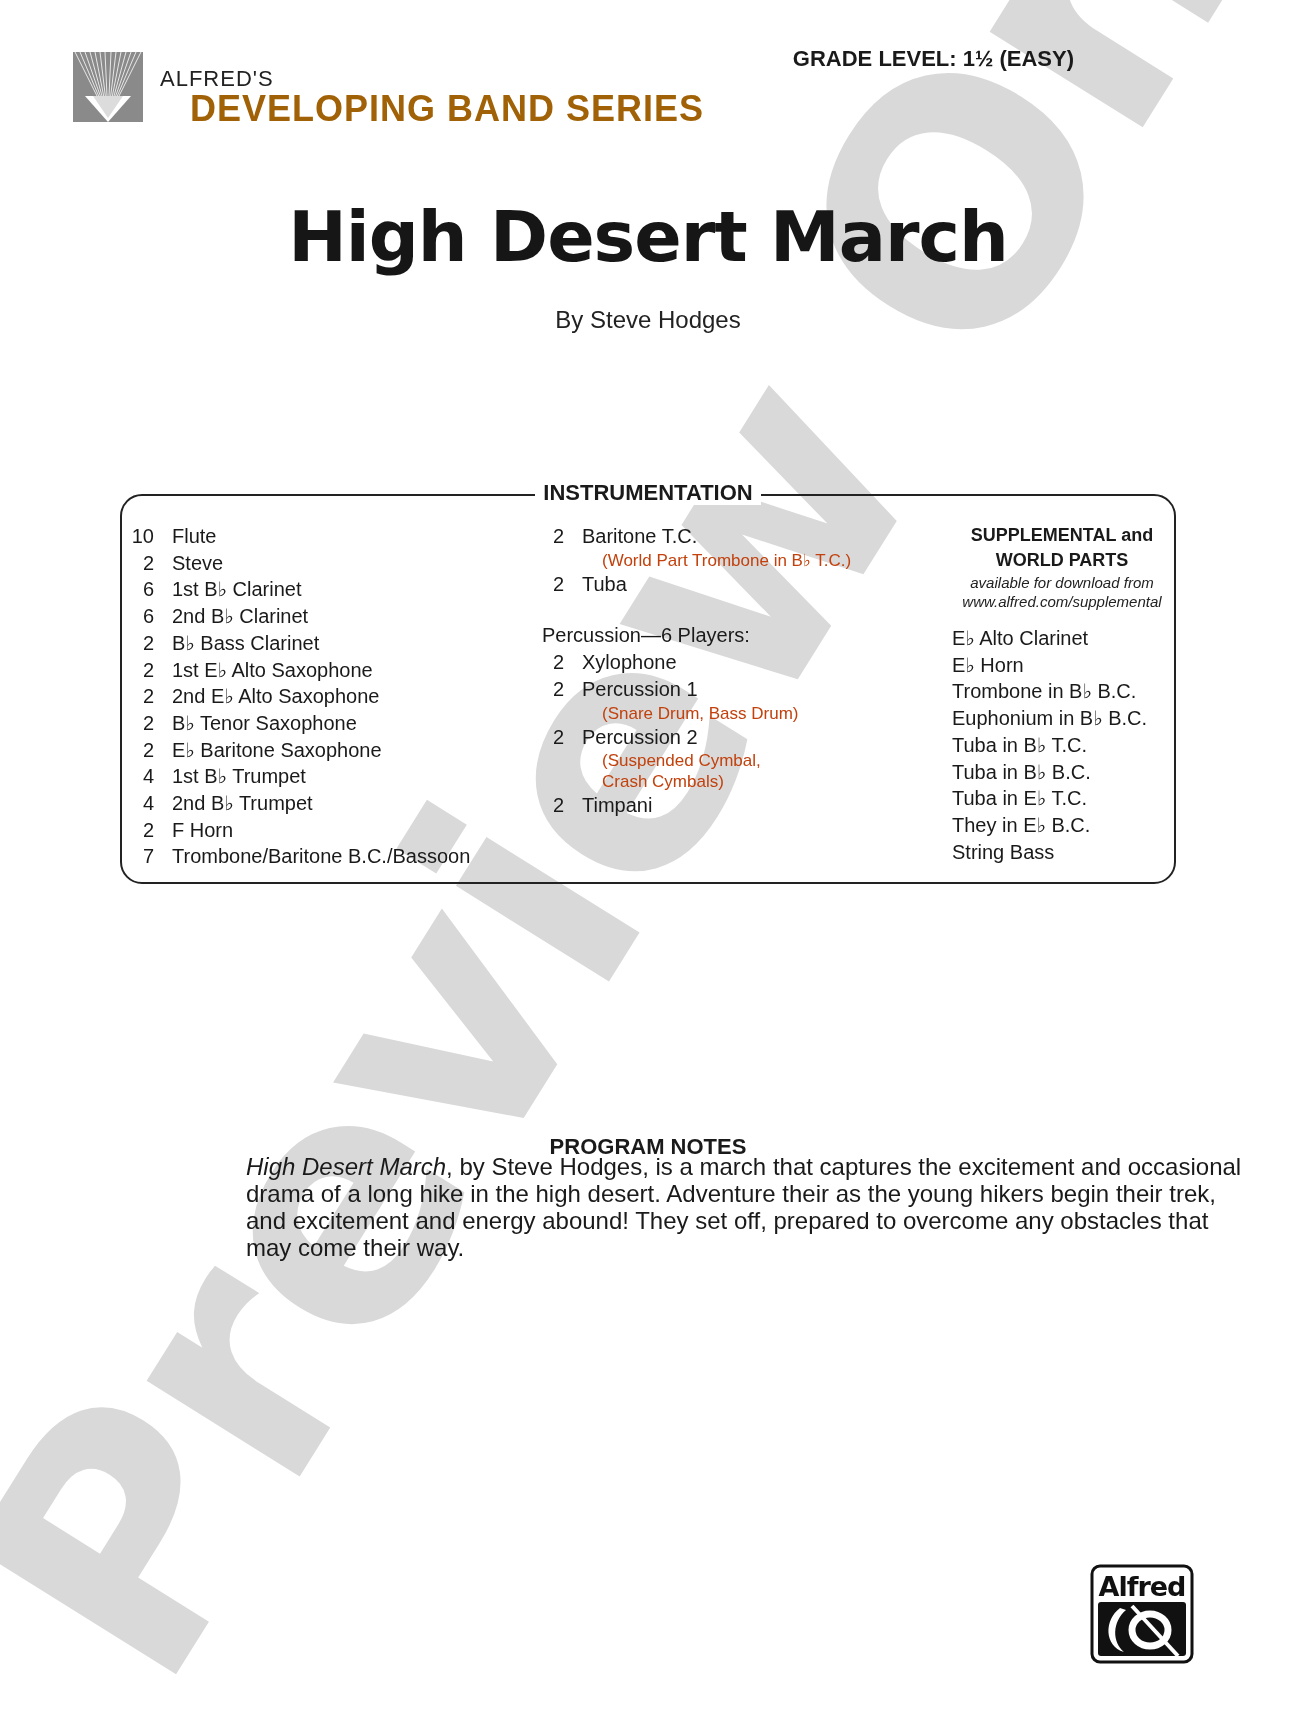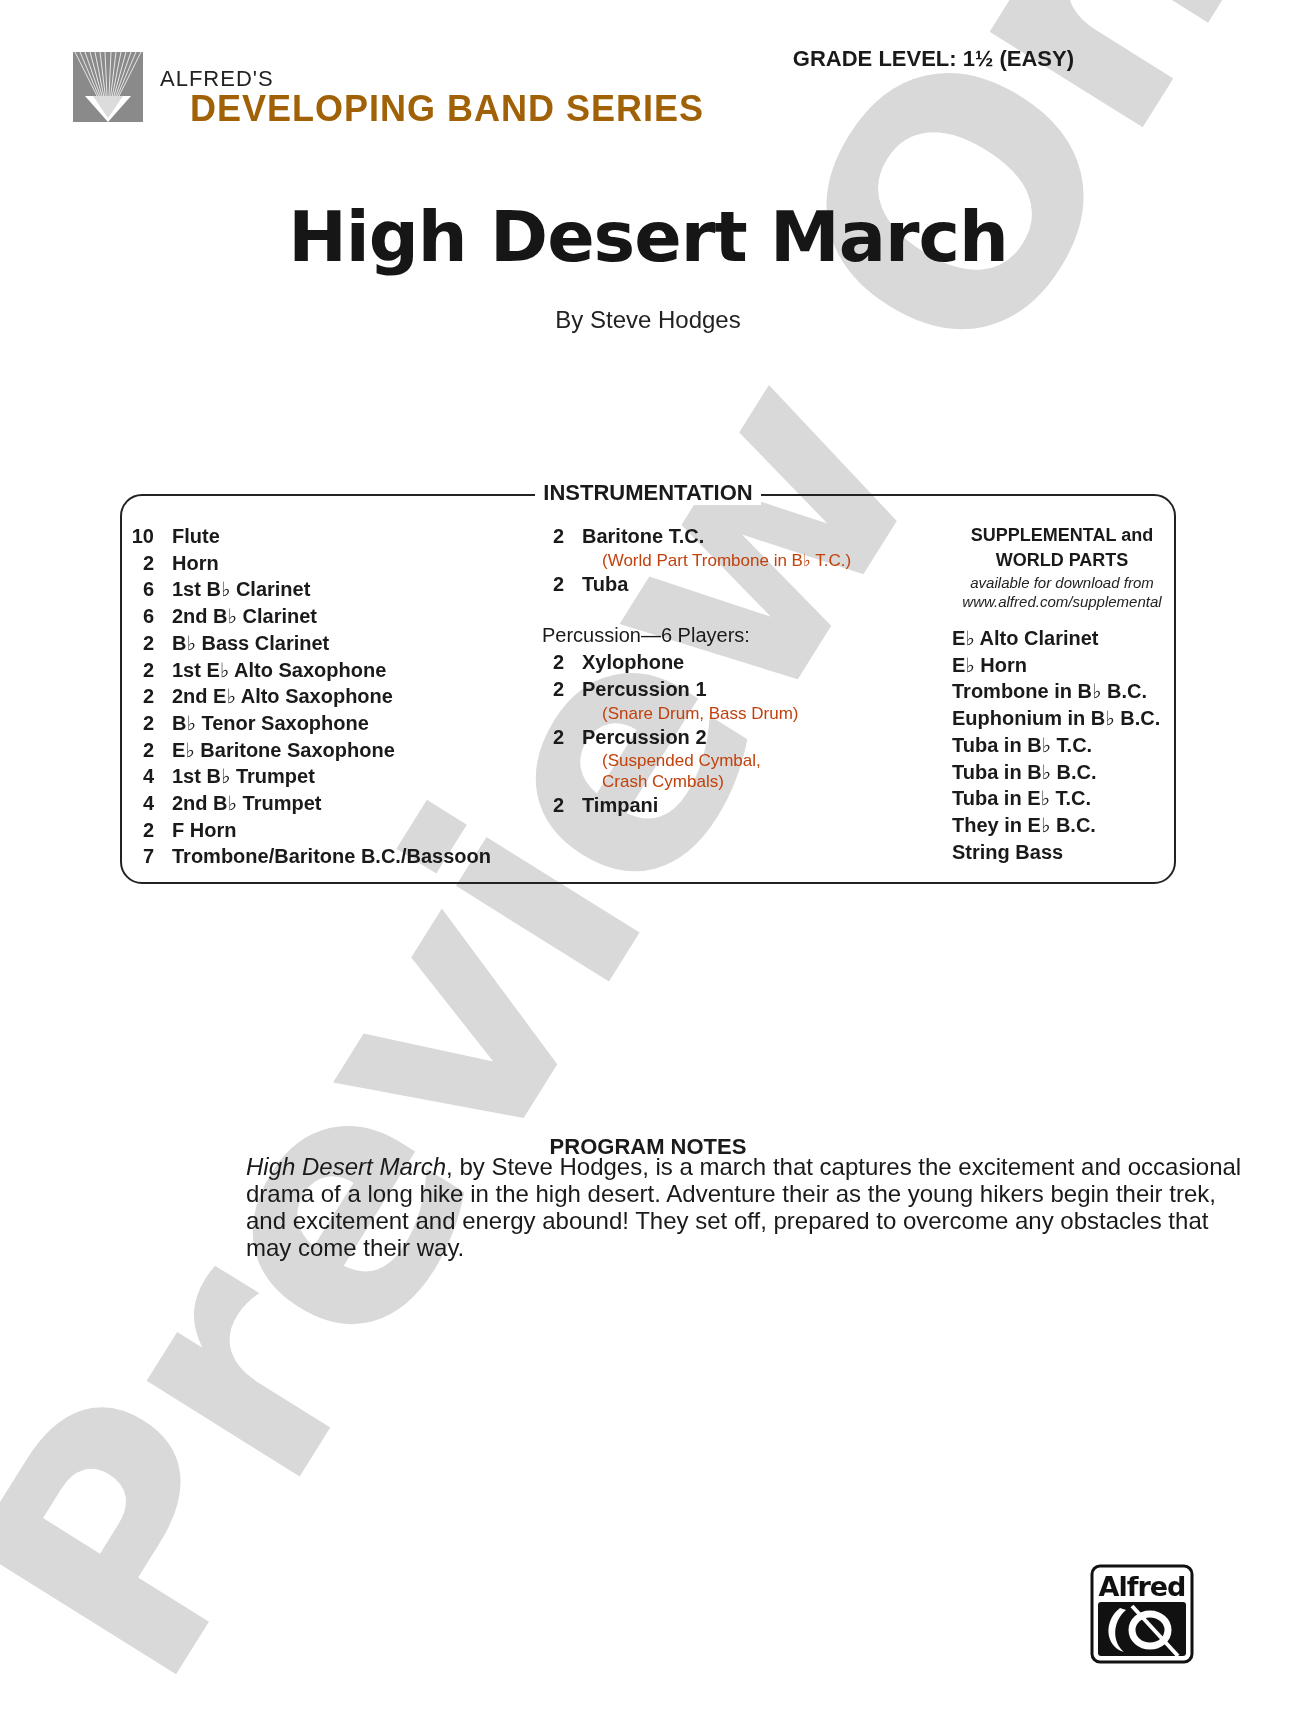"10" .row { font-weight: bold -> none }
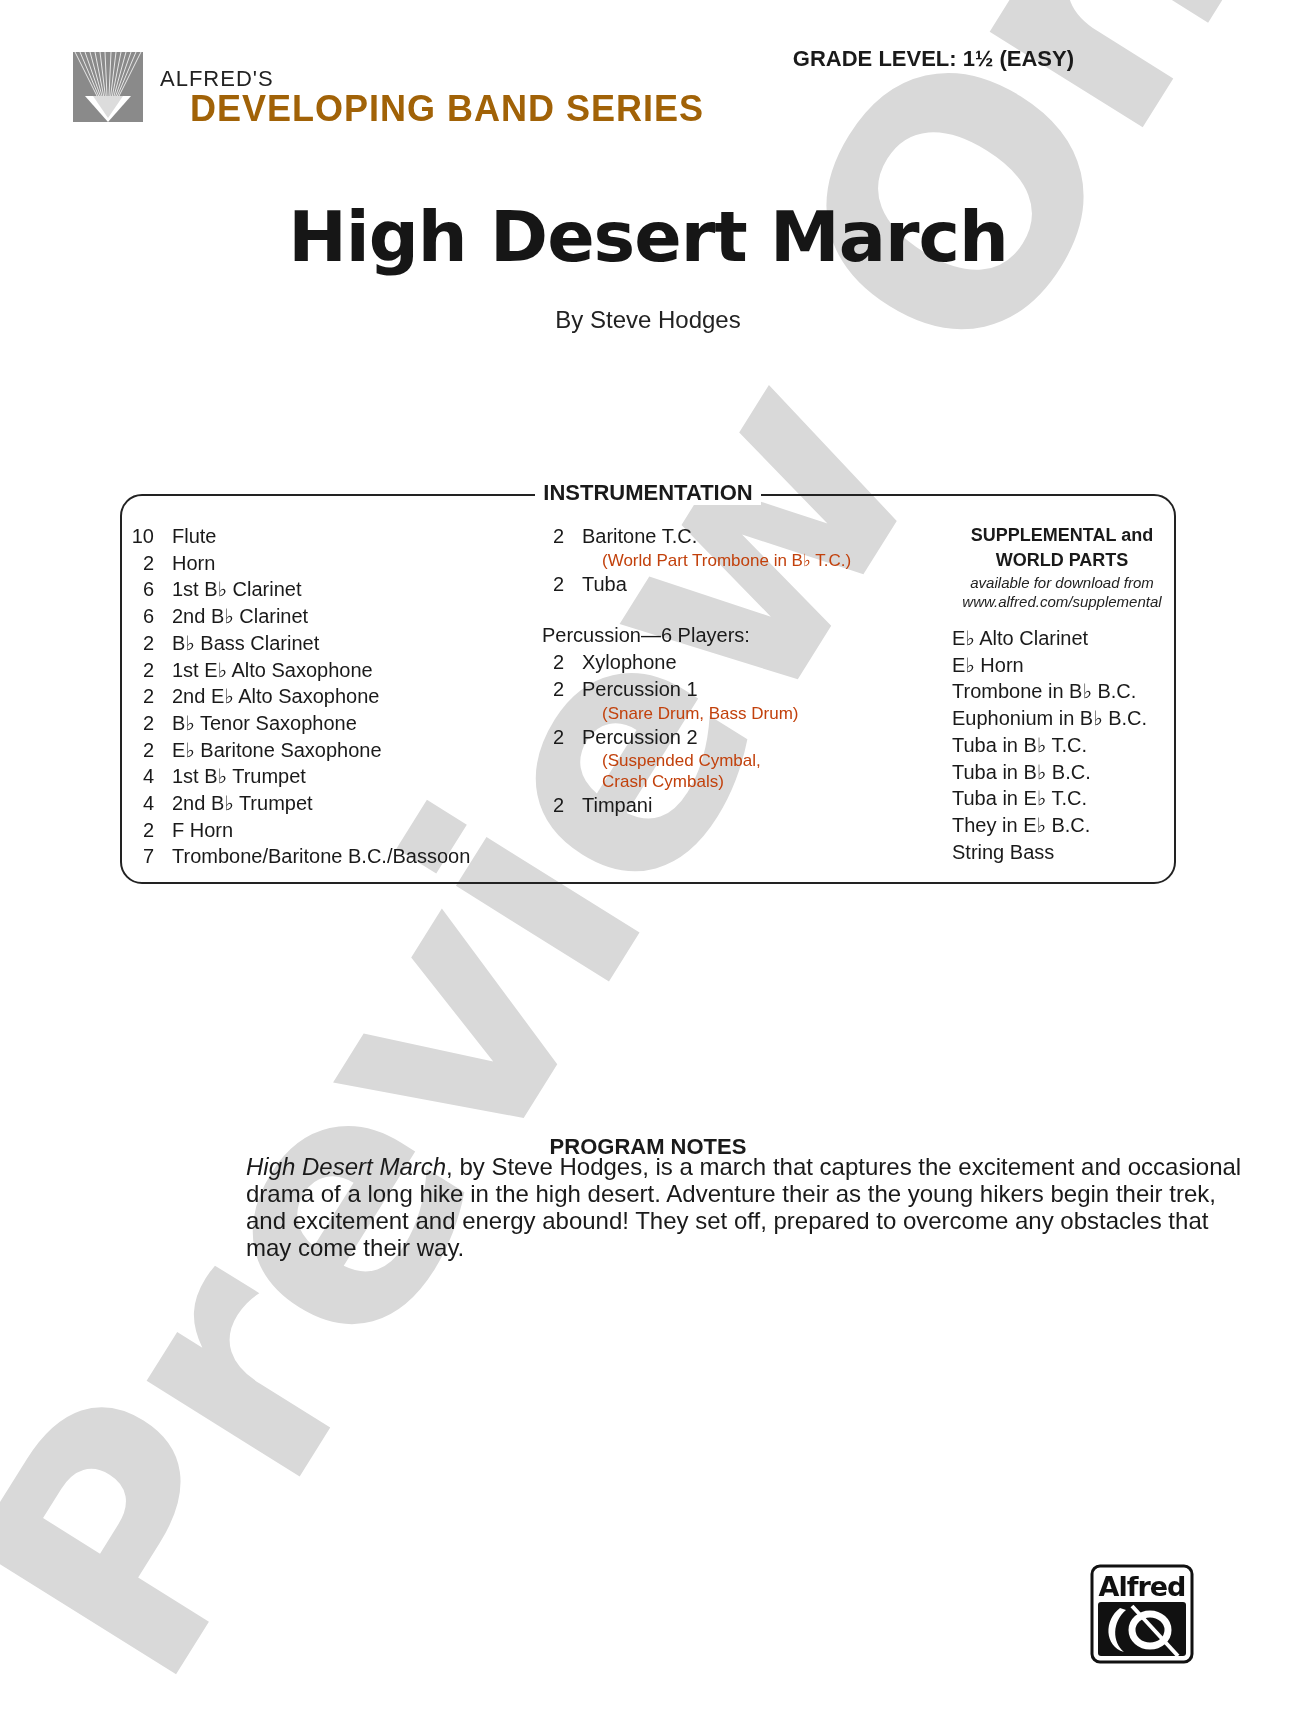"Horn" span { text: Horn -> Steve }
